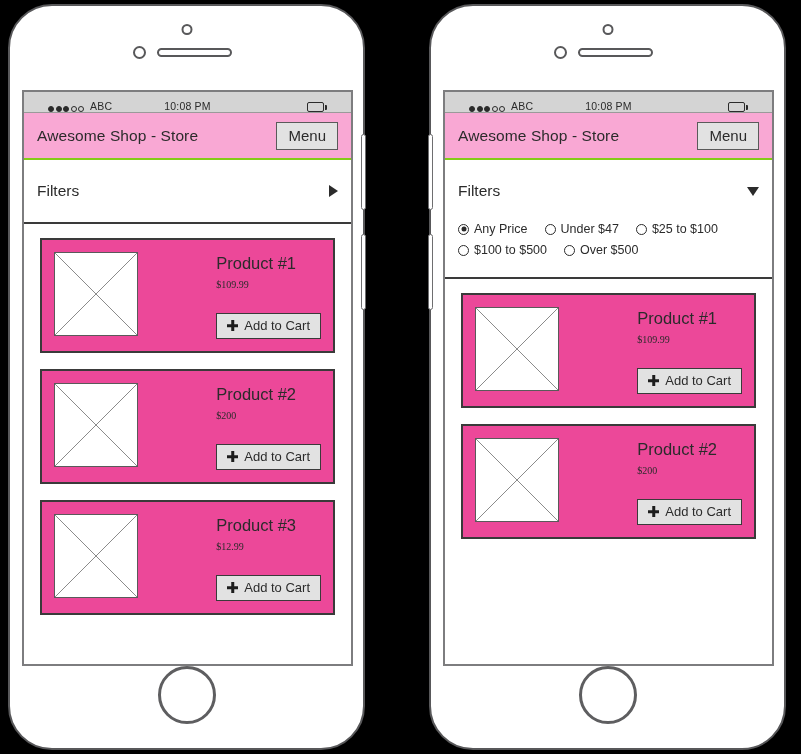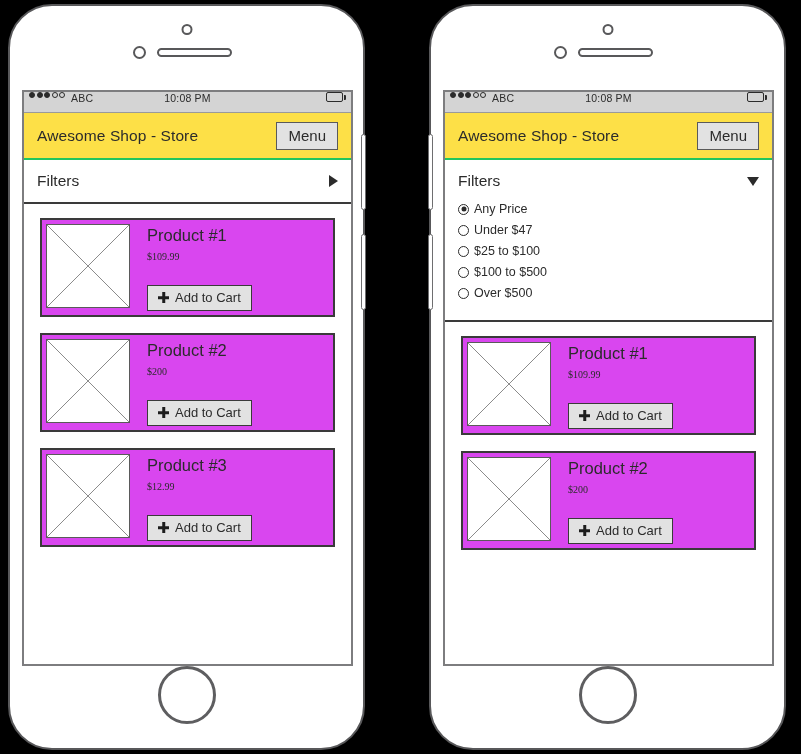"ABC" .statusbar { align-items: flex-start -> flex-end; padding: 0 5px -> 0 24px }
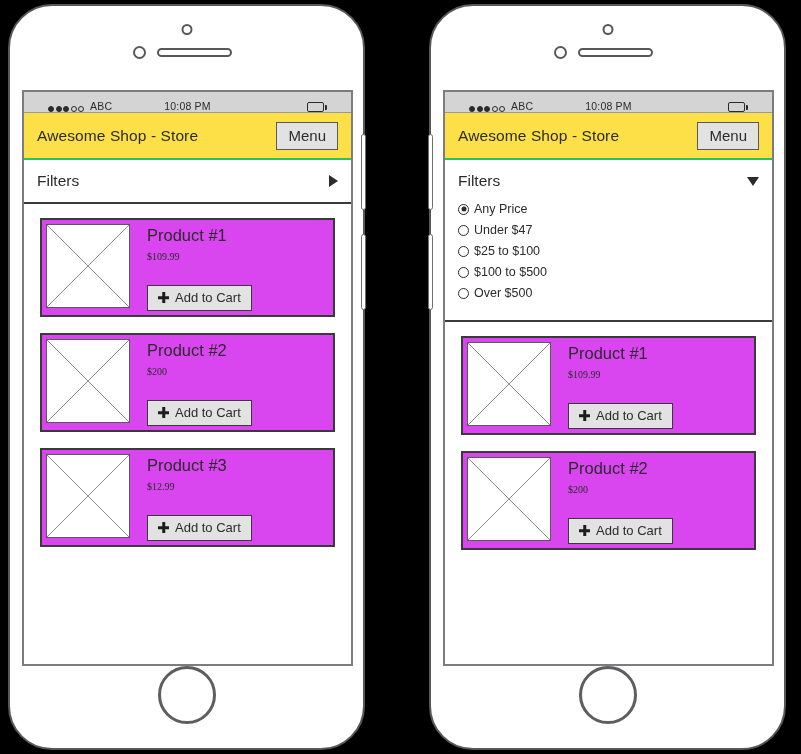"Awesome Shop - Store" .app-header { background: #fde047 -> #f9a8d4; border-bottom: 2px solid #22c55e -> 2px solid #84cc16 }
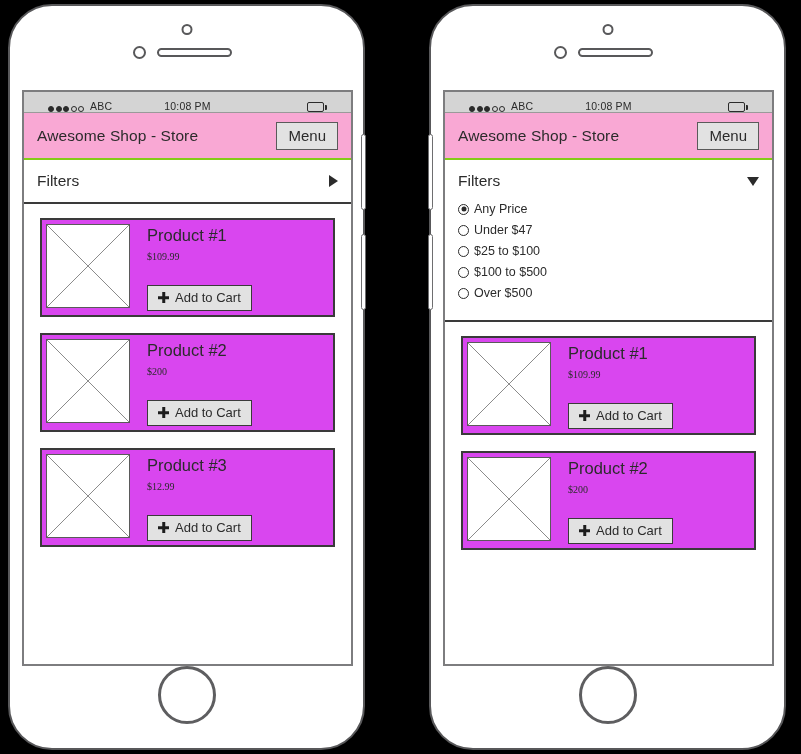"Filters" .filters-bar { height: 42px -> 62px }
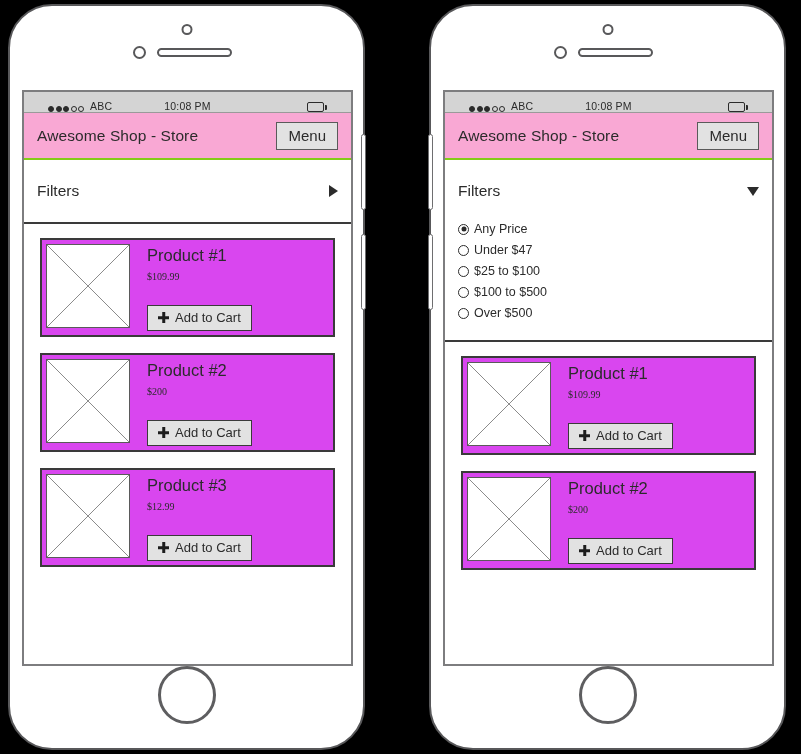"Any Price" .radio-row { align-items: flex-start -> flex-end; flex-direction: column -> none; gap: 7px -> 17px }
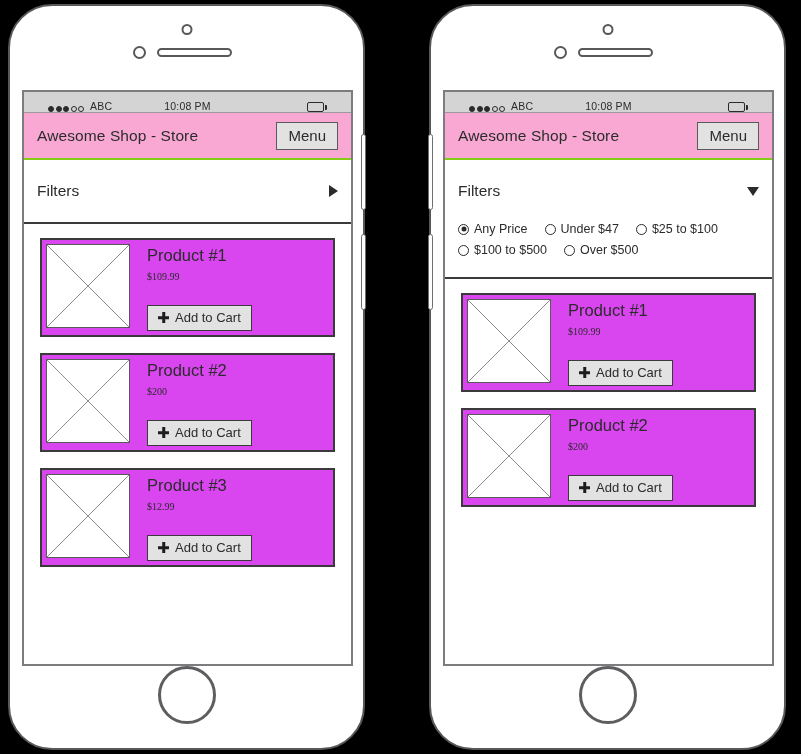"Product #1" .product-card { background: #d946ef -> #ec4899; justify-content: none -> space-between; padding: 4px -> 12px }
